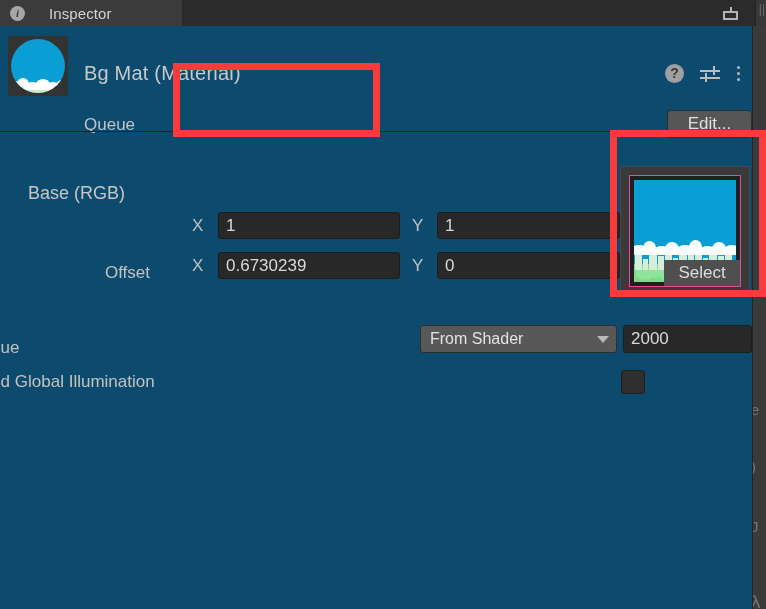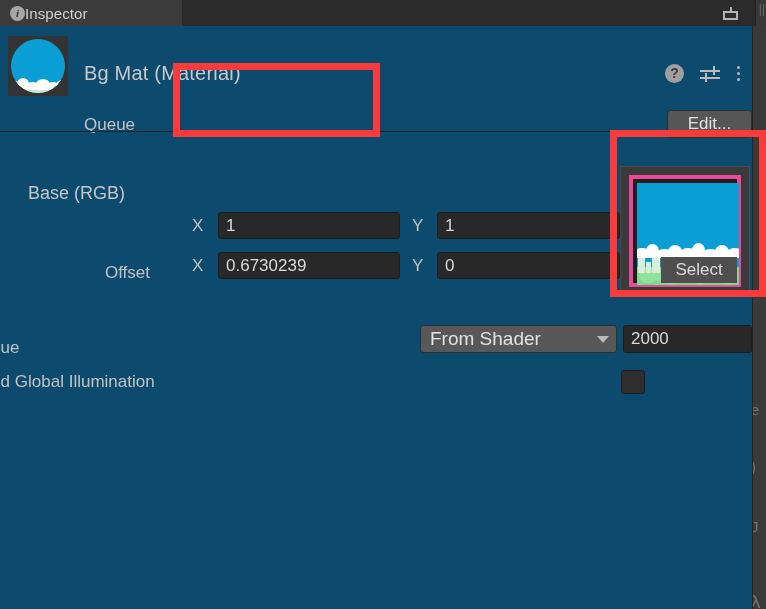"Inspector" .tab-label { margin-left: 0 -> 24px }
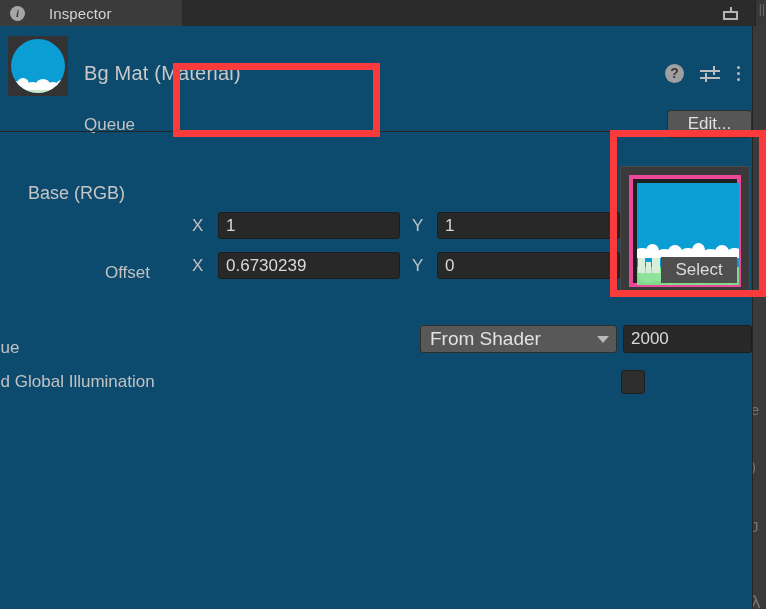"Select" .tex-inner { border: 4px solid #ec4899 -> 1px solid #ec4899 }
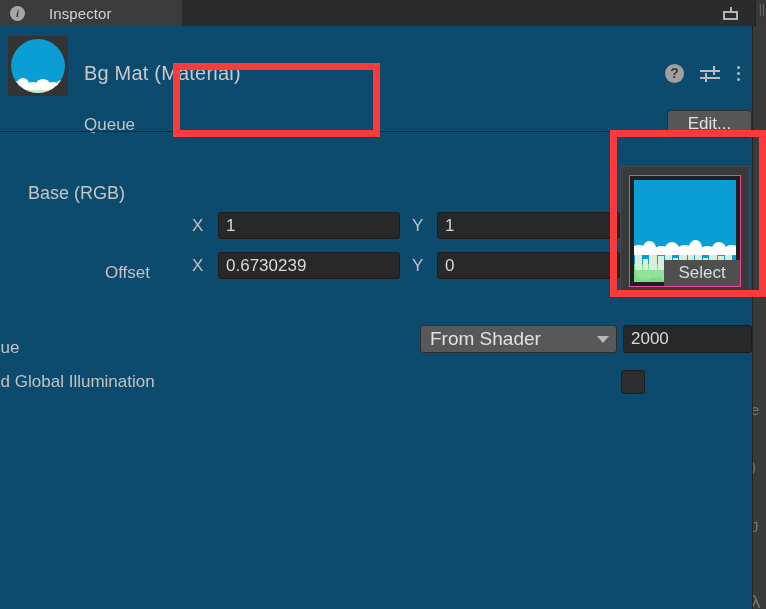"From Shader" .dropdown { font-size: 19px -> 16px }
